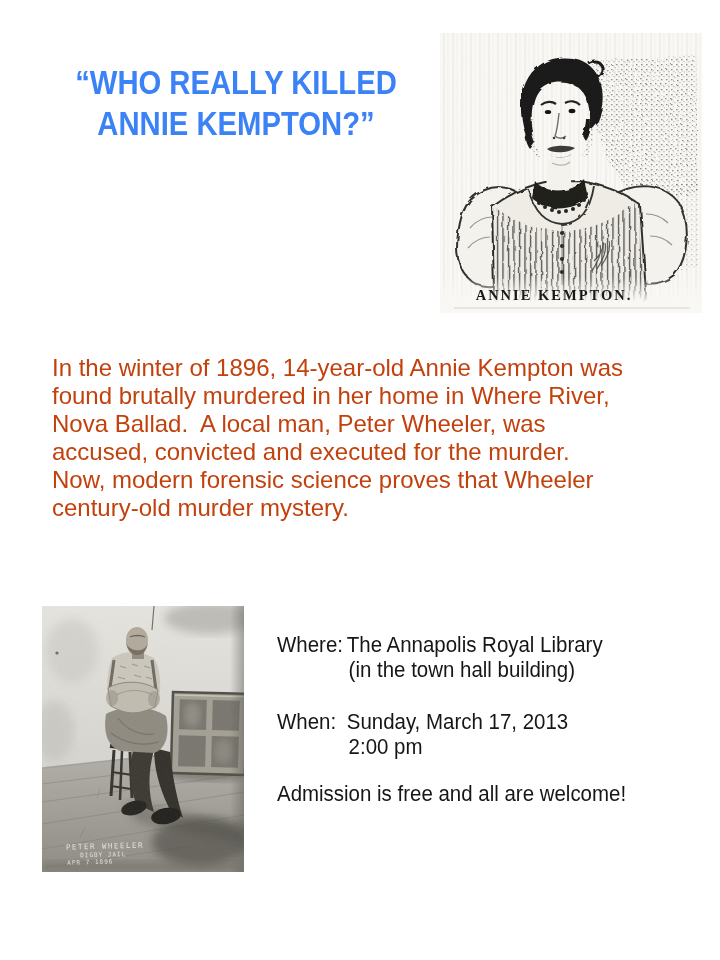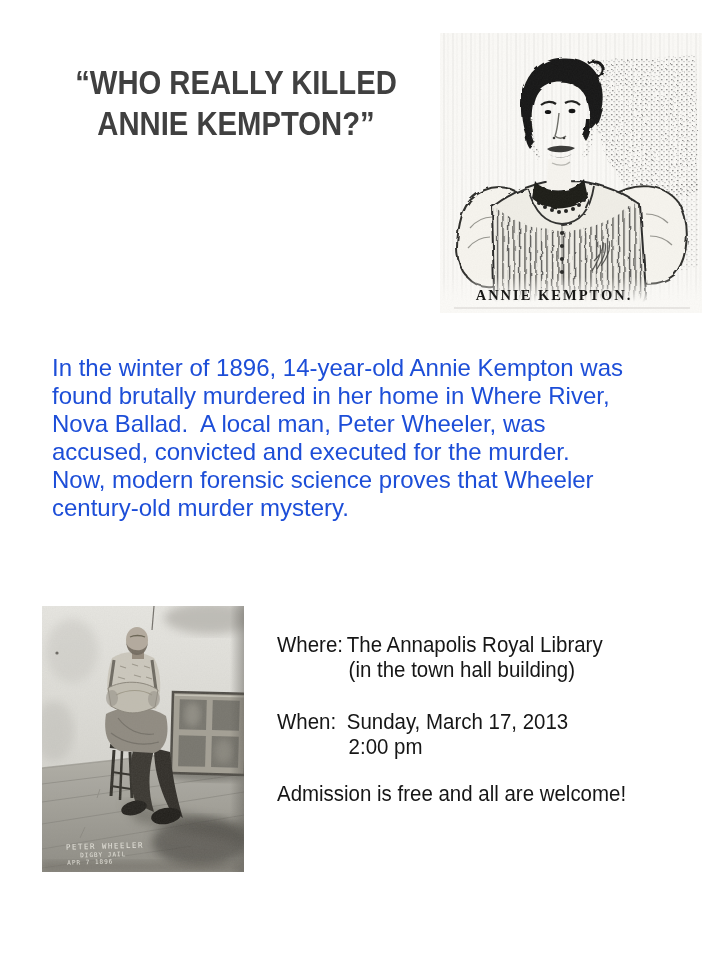"“WHO REALLY KILLED" .title-block { color: #404040 -> #3b82f6 }
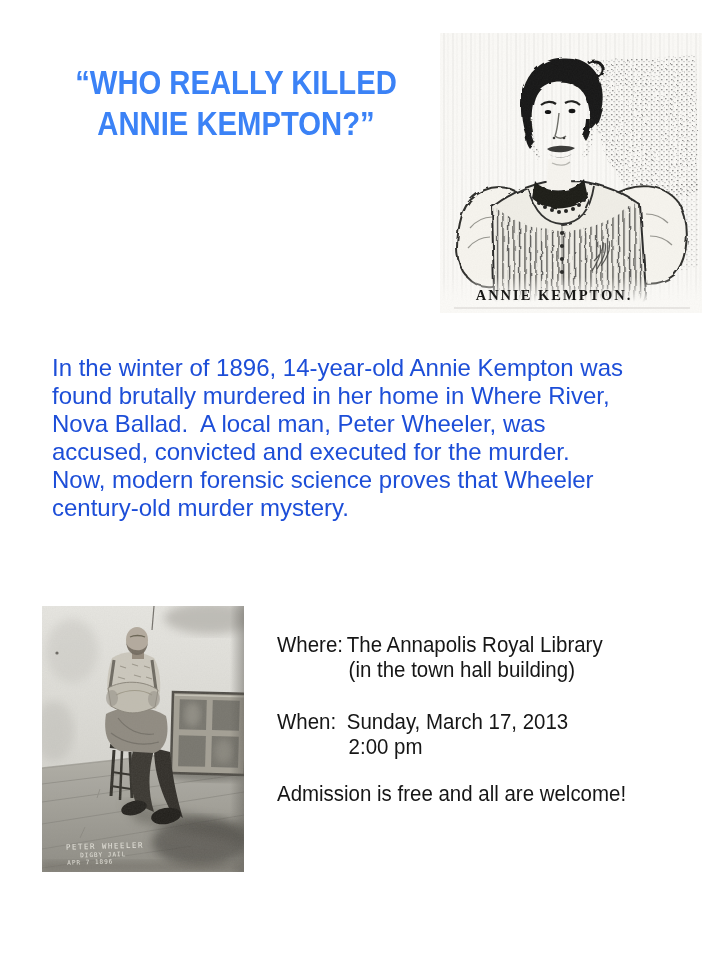"In the winter of 1896," .story { color: #1d4ed8 -> #c2410c }
